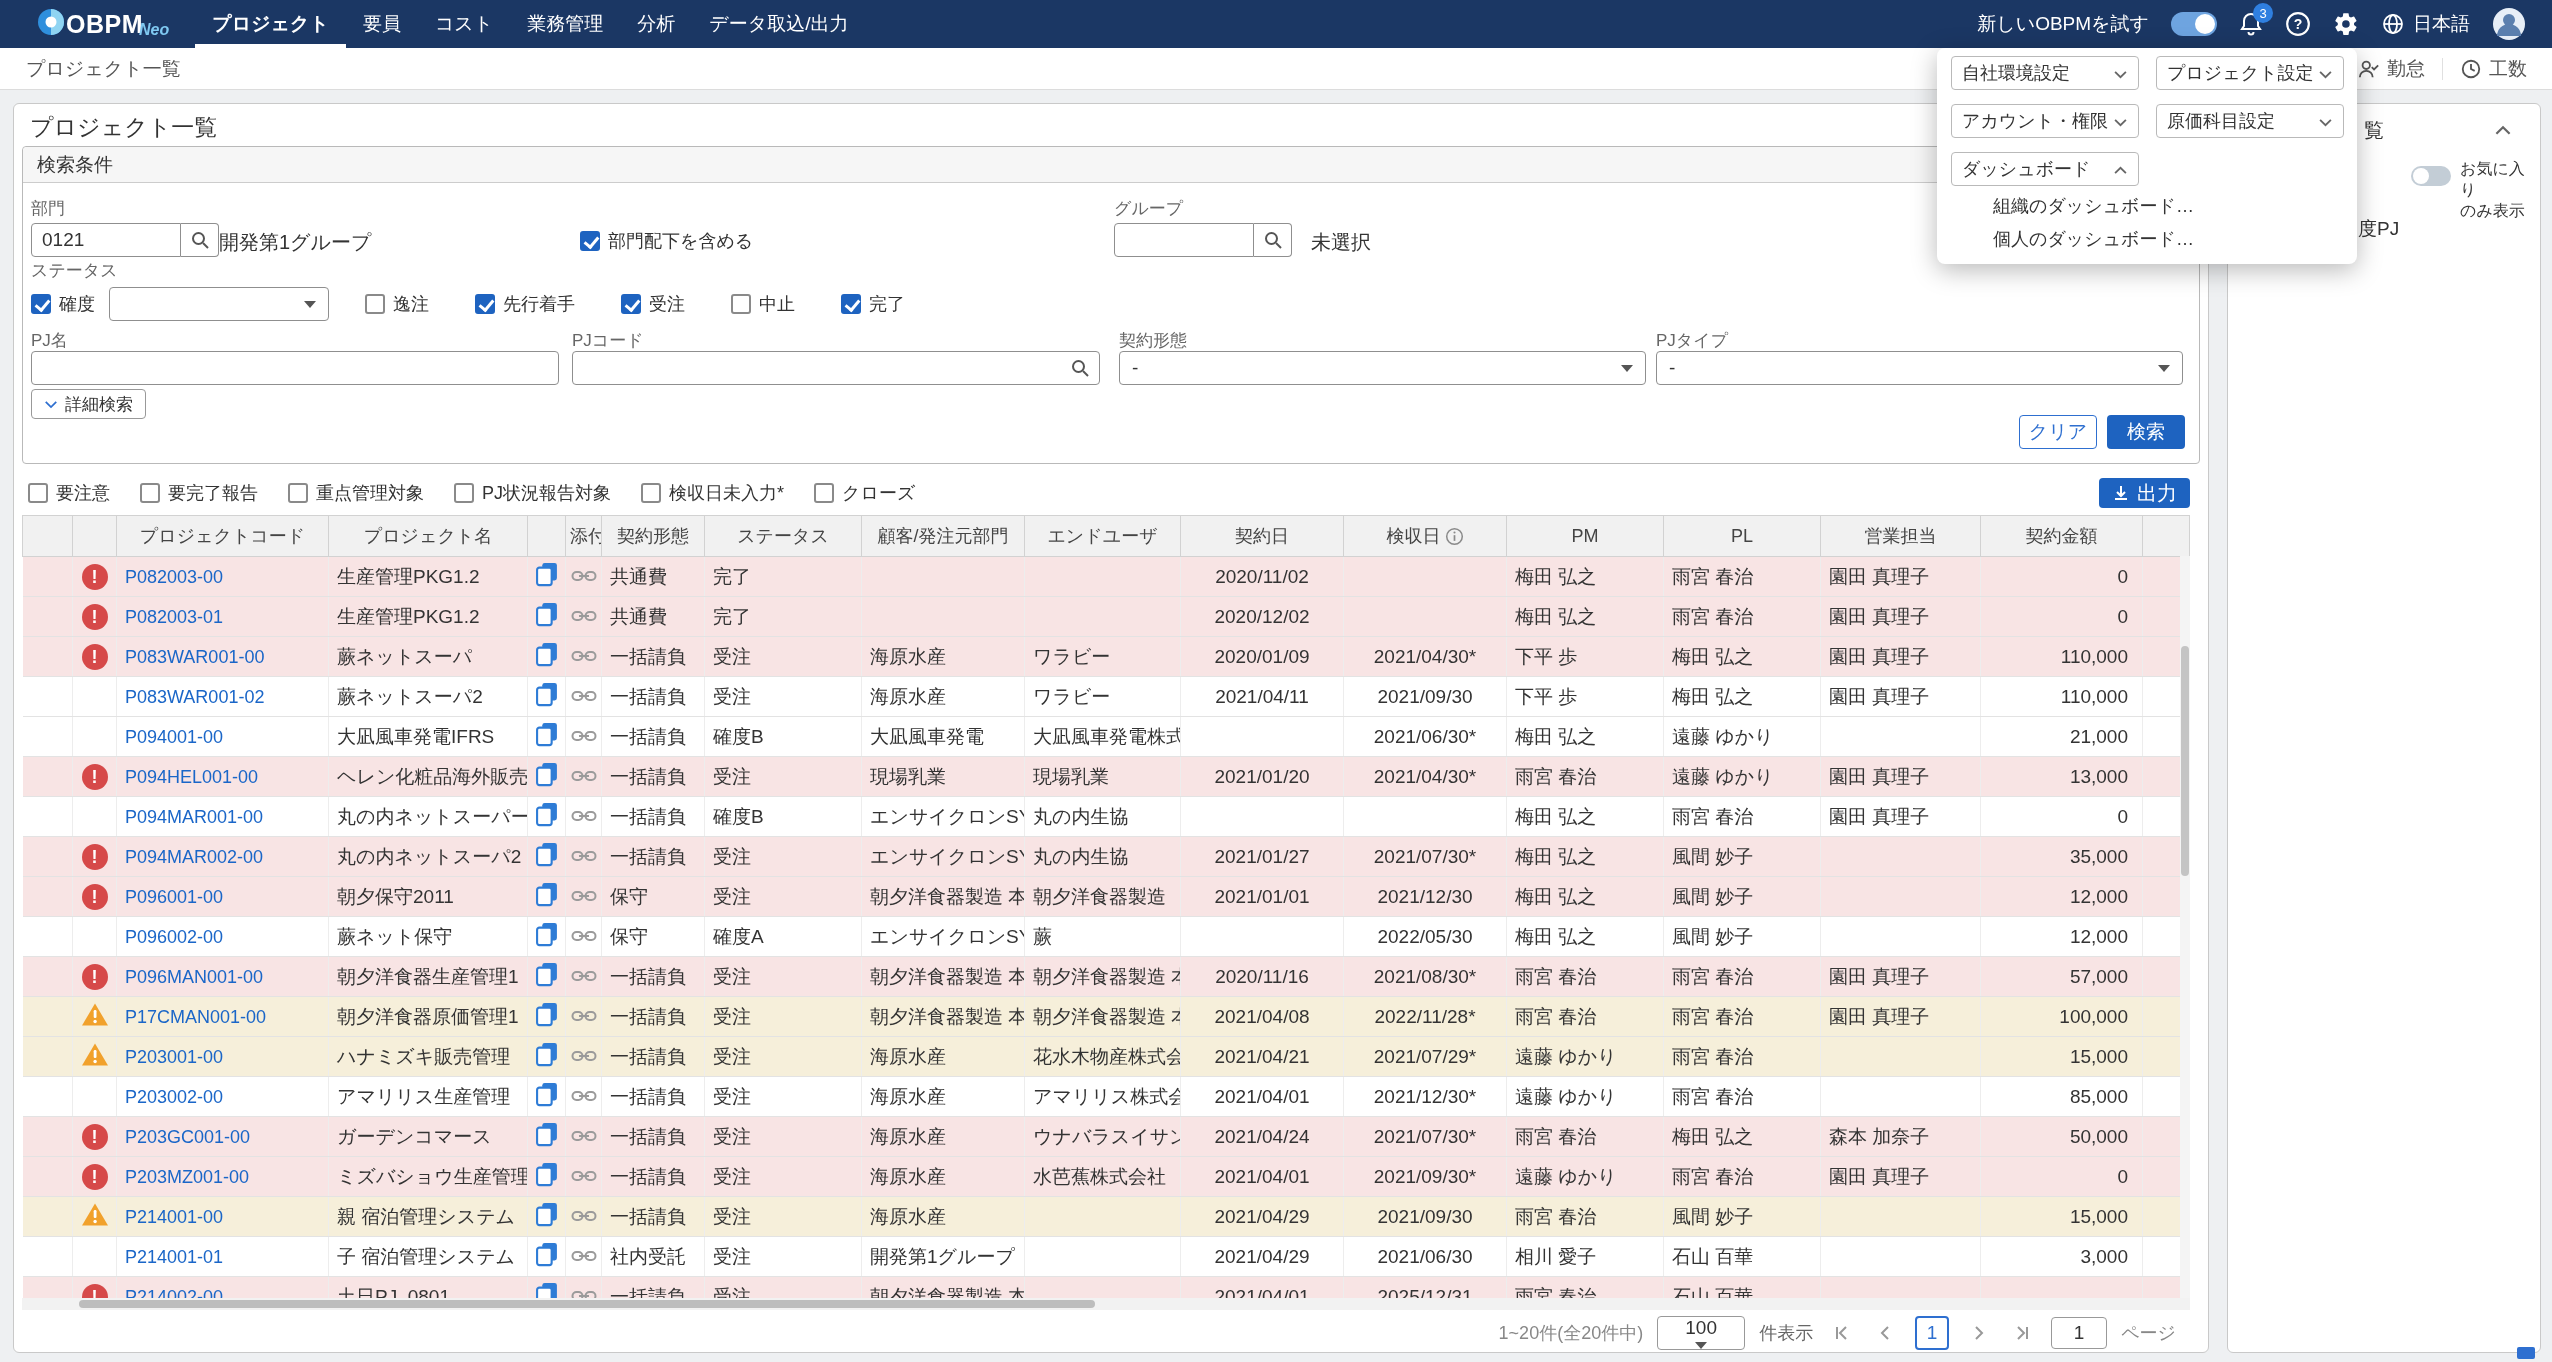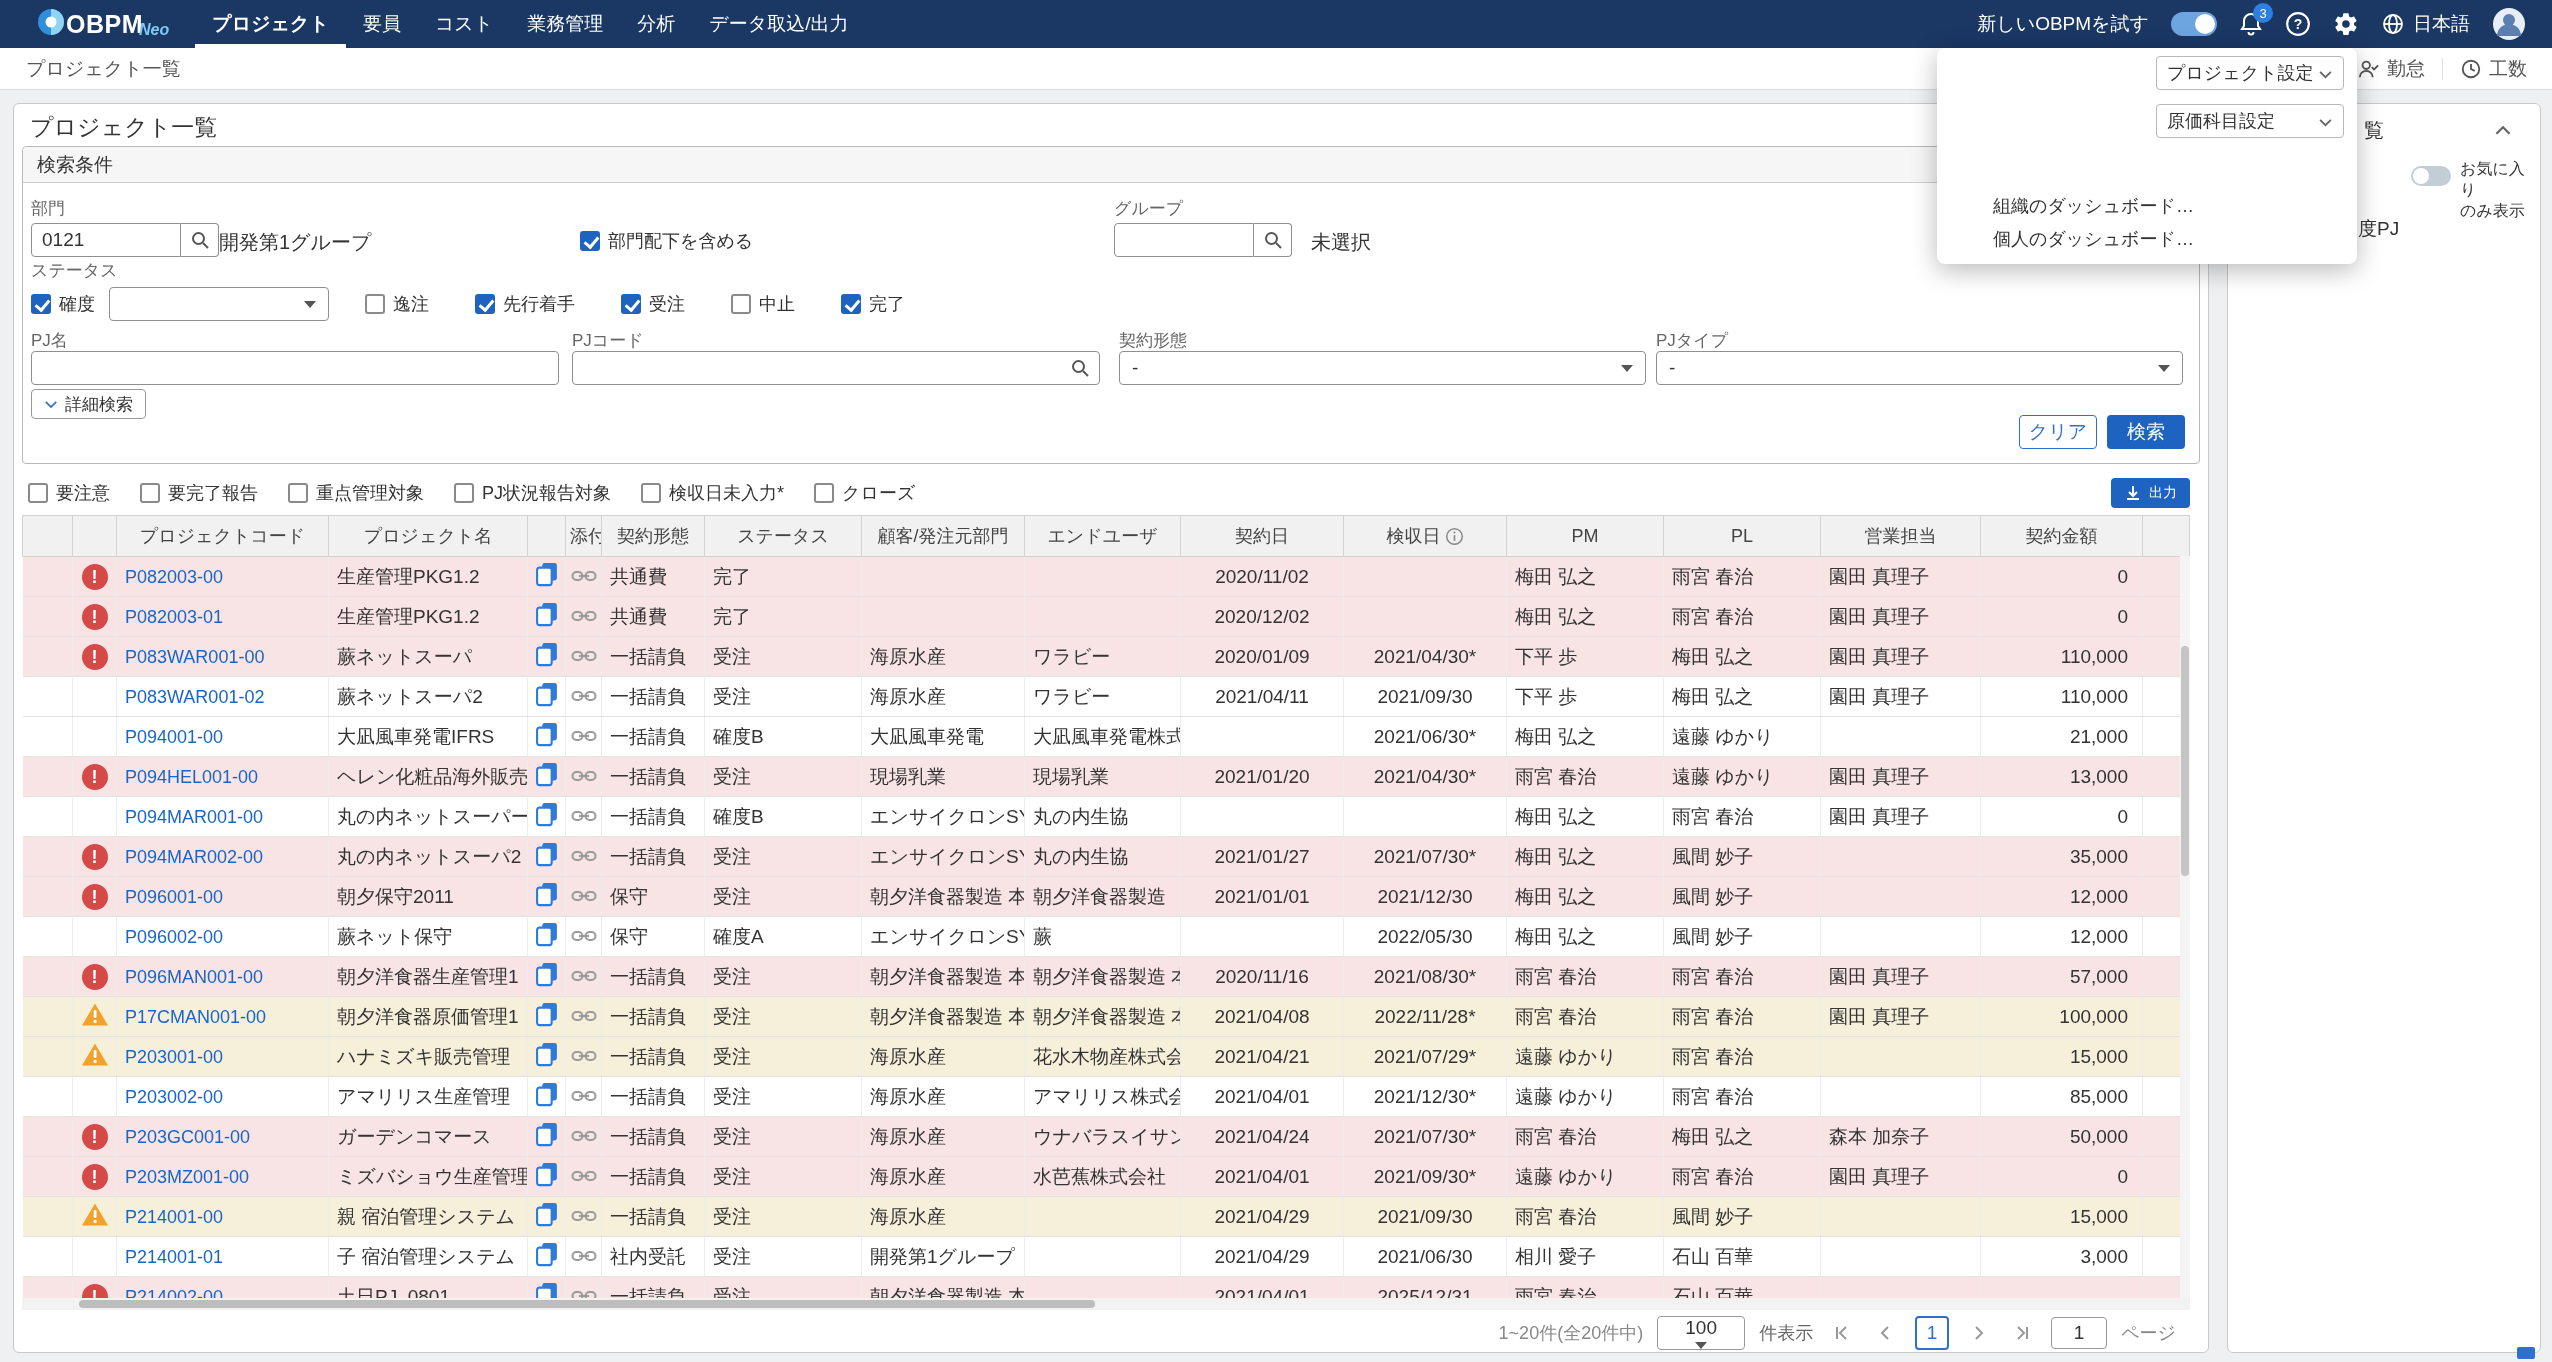"自社環境設定" div.menu-col { html: none -> <div> <div> <span>自社環境設定</span> <span><svg> <polyline></polyline> </svg></span> </div> <div> <span>アカウント・権限</span> <span><svg> <polyline></polyline> </svg></span> </div> <div> <span>ダッシュボード</span> <span><svg> <polyline></polyline> </svg></span> </div> </div> }
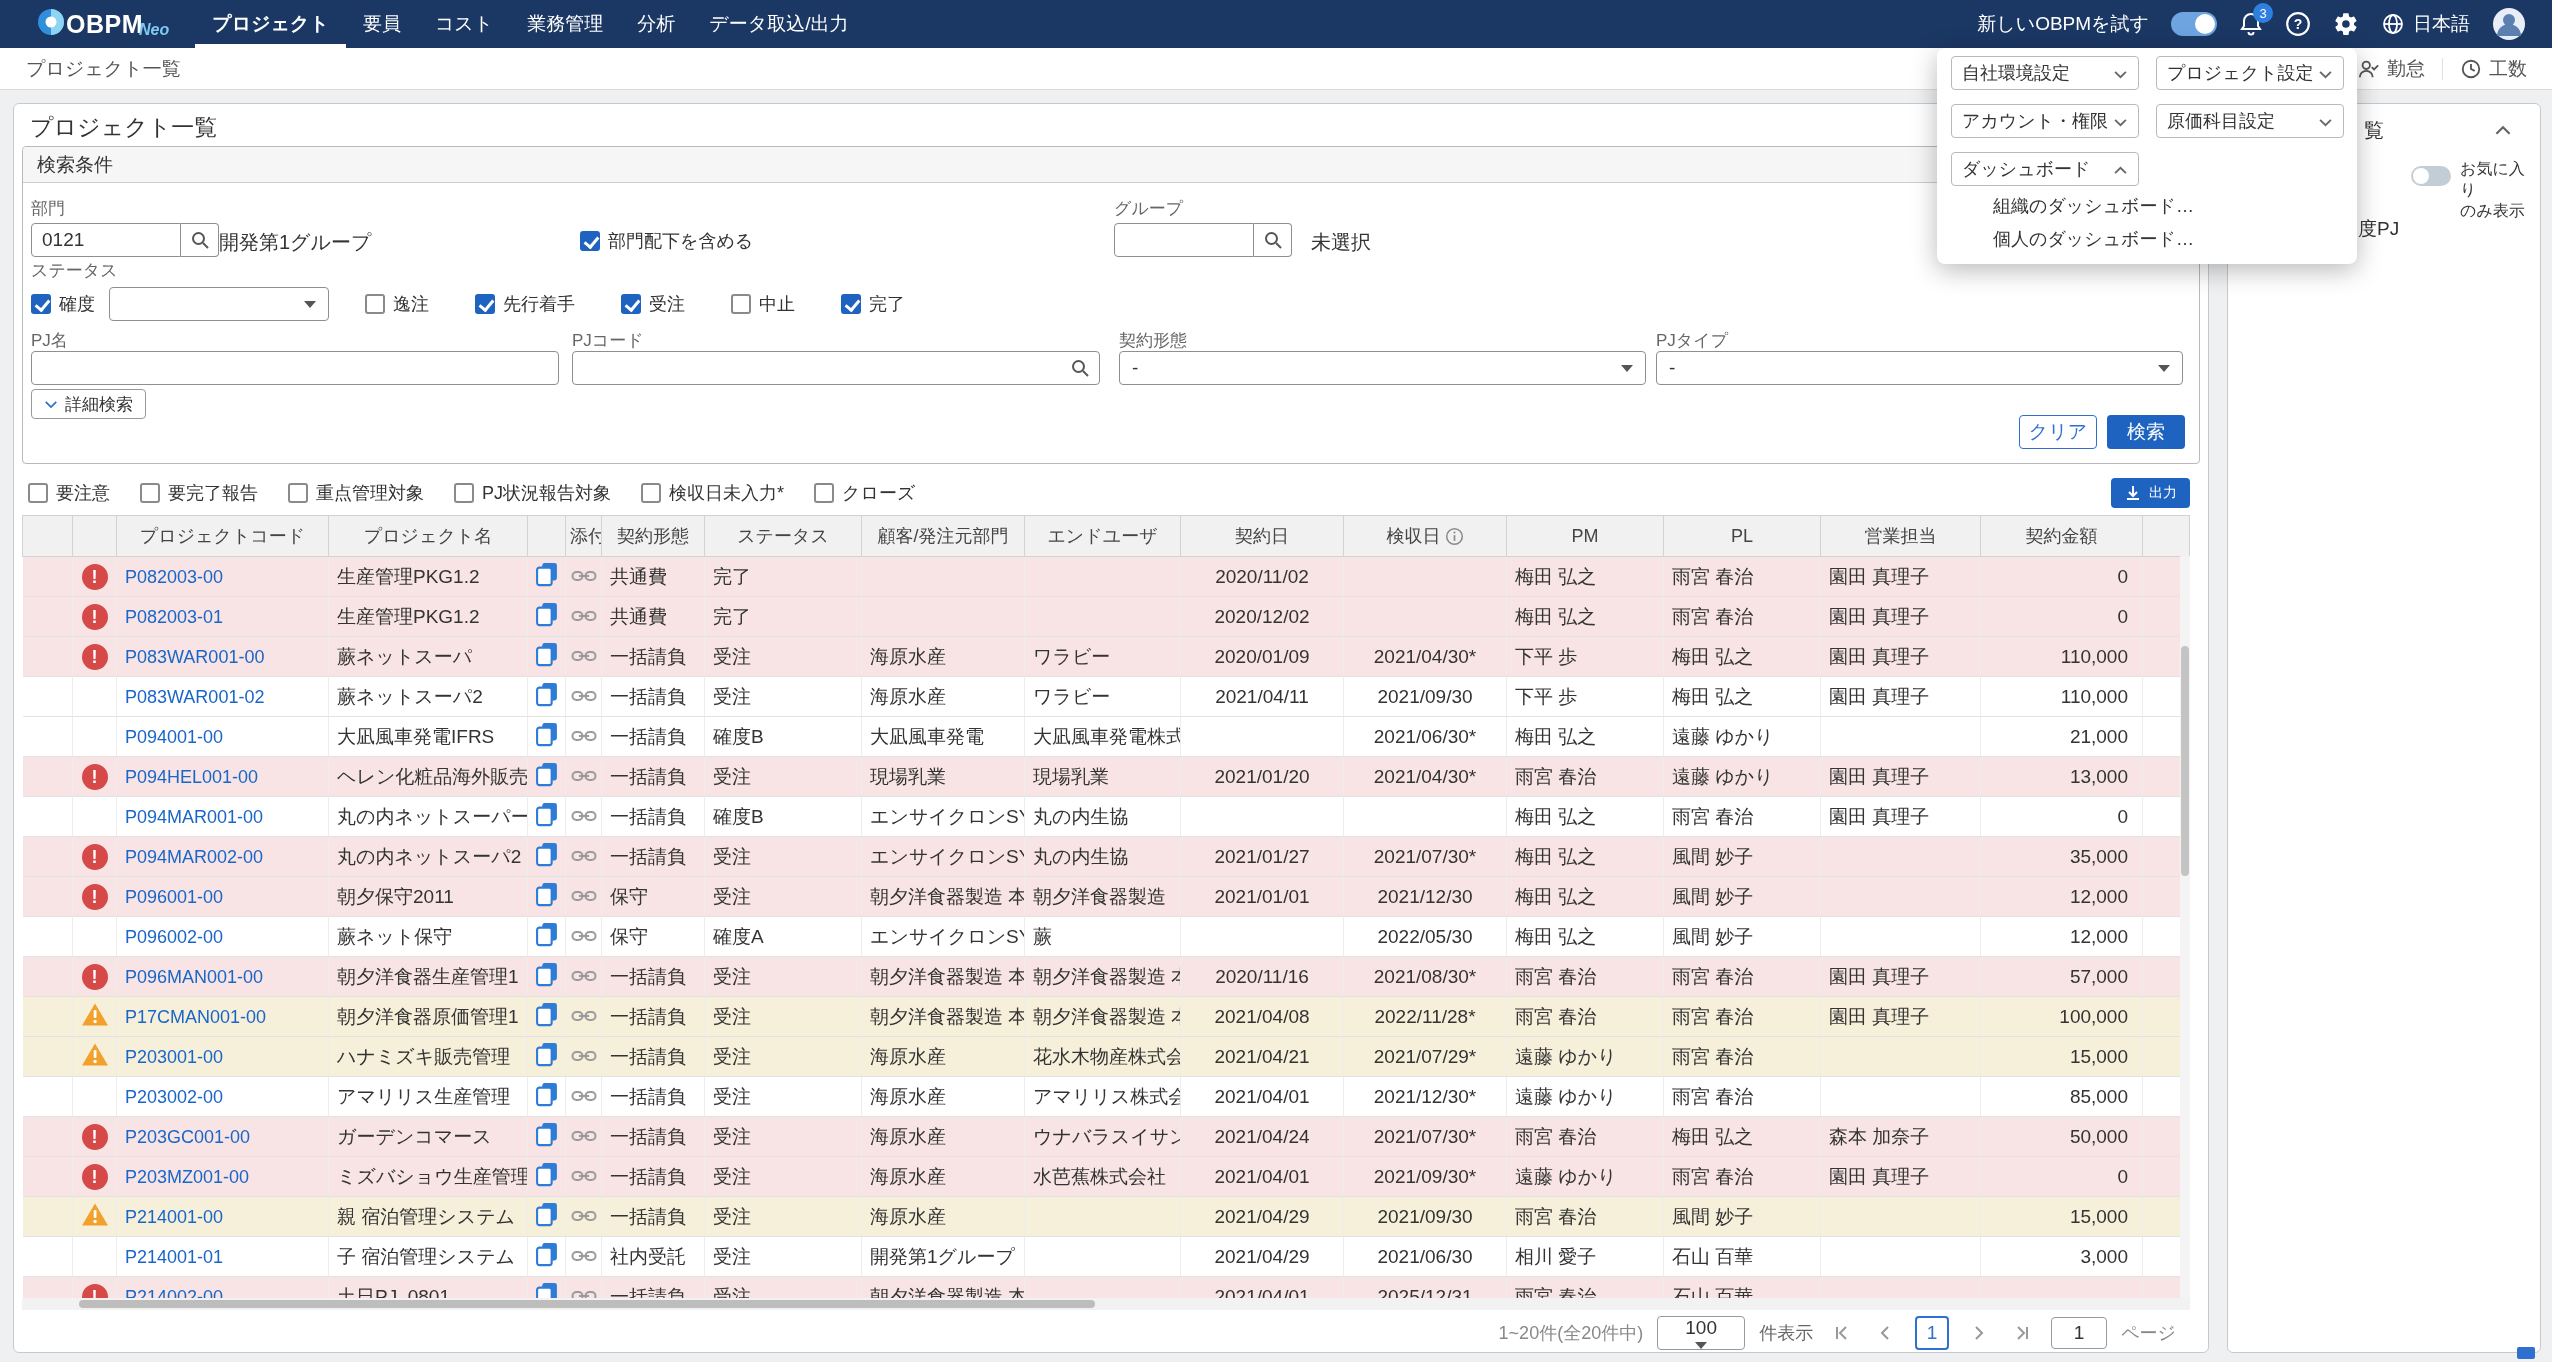"出力" .btn-export { font-size: 14px -> 20px }
